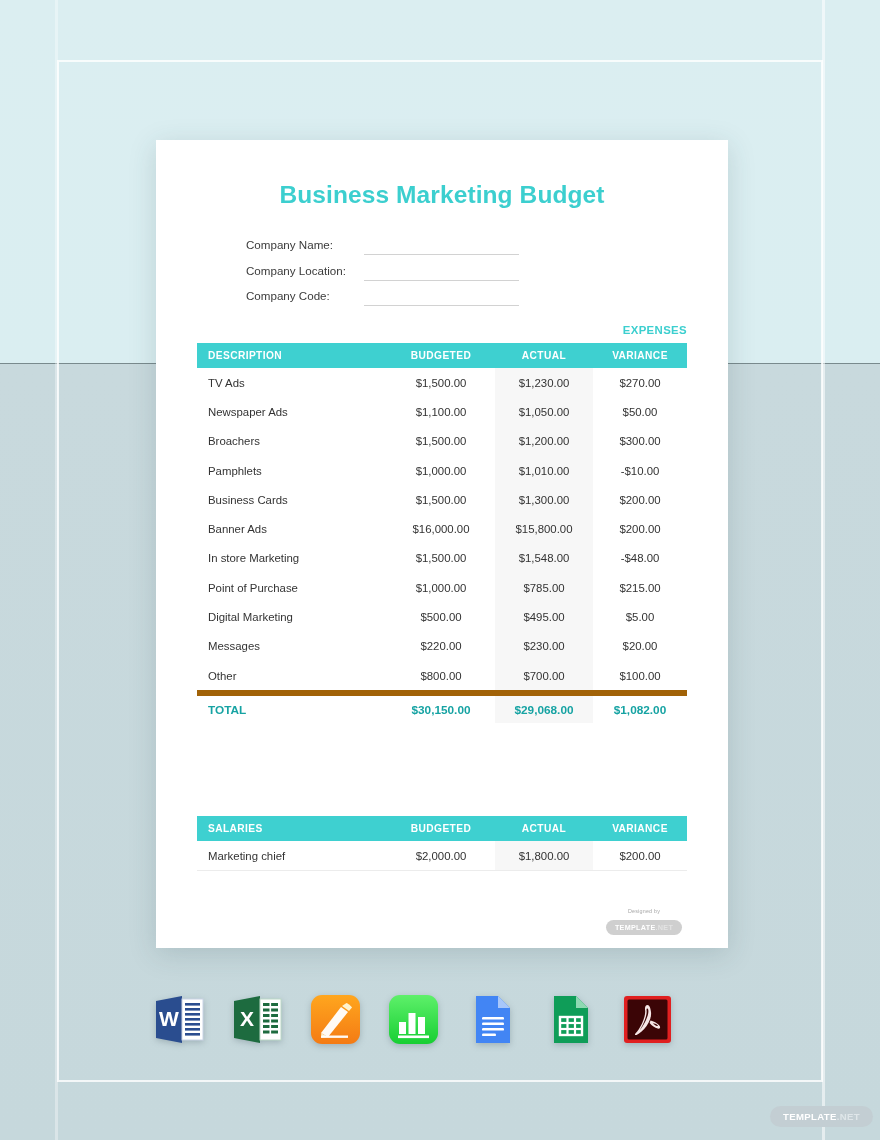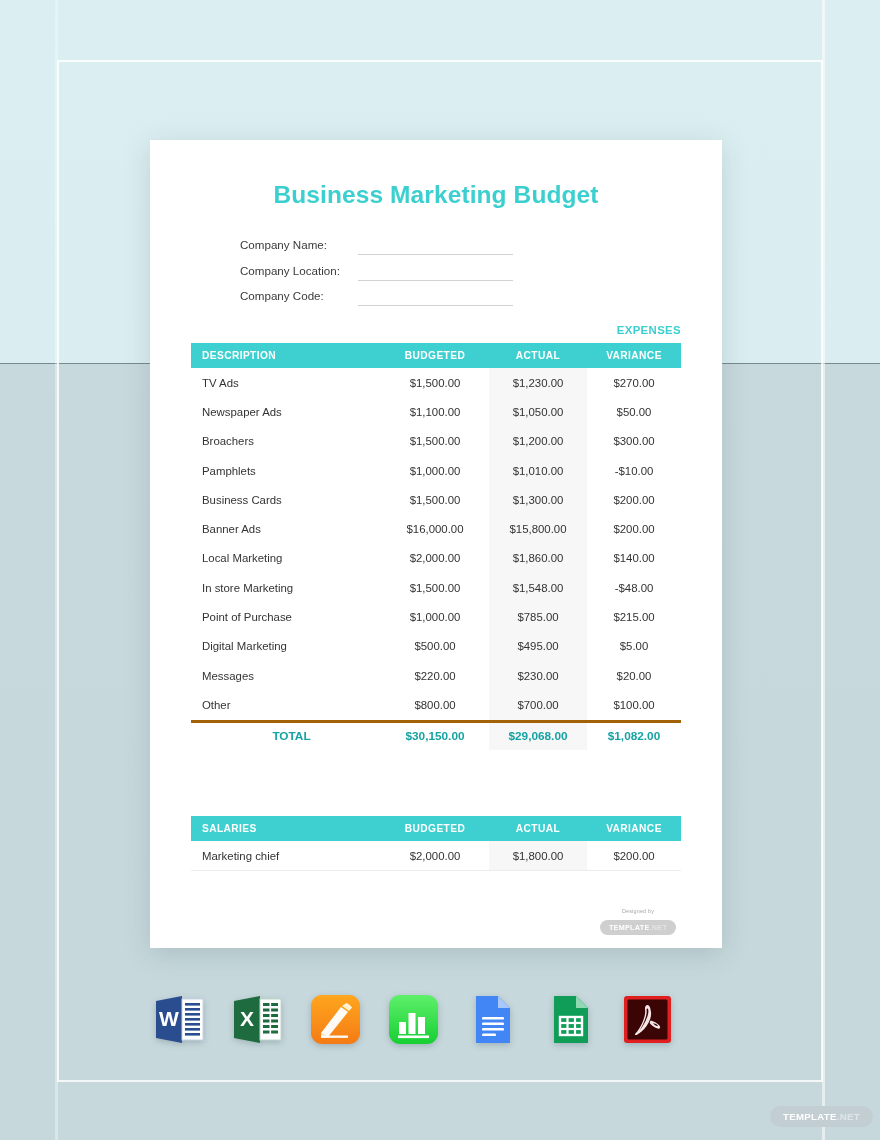"Business Marketing Budget" #page { left: 150px -> 156px }
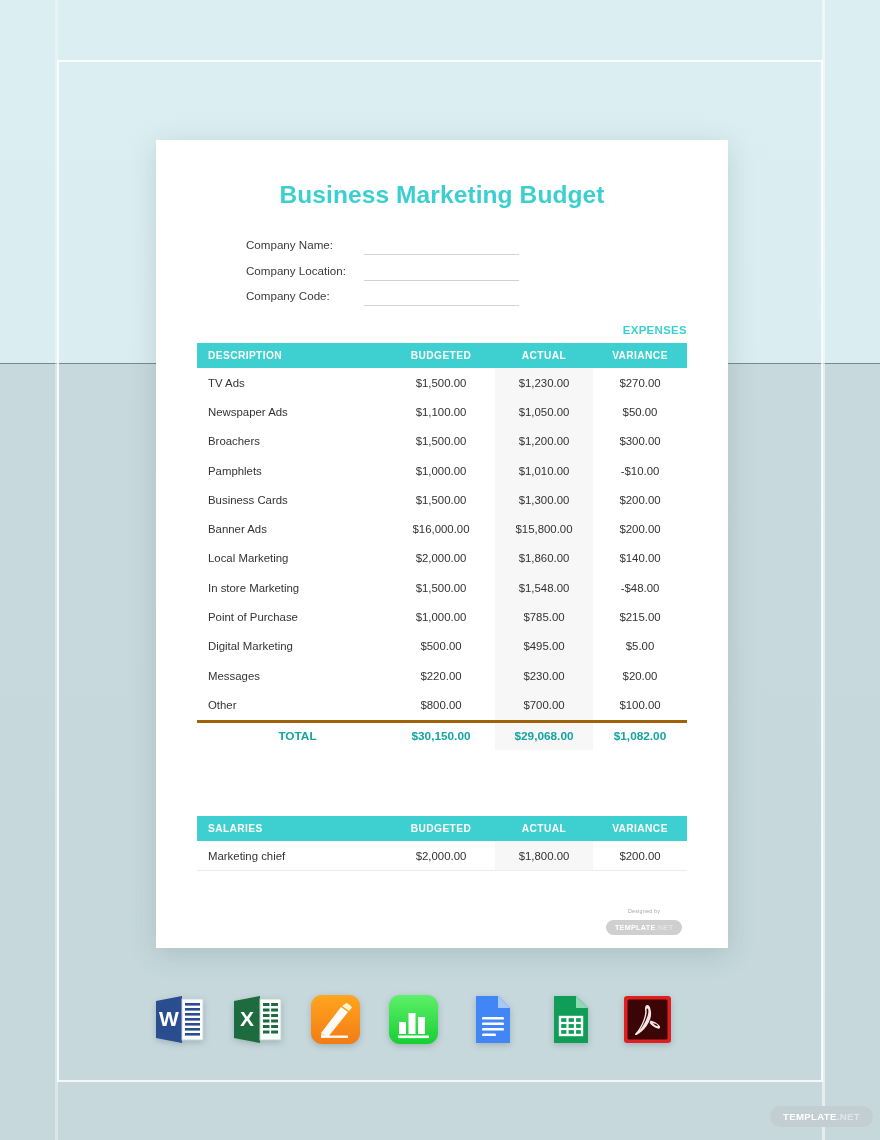"Local Marketing" tr { html: <tr> <td>Local Marketing</td> <td>$2,000.00</td> <td>$1,860.00</td> <td>$140.00</td> </tr> -> none }
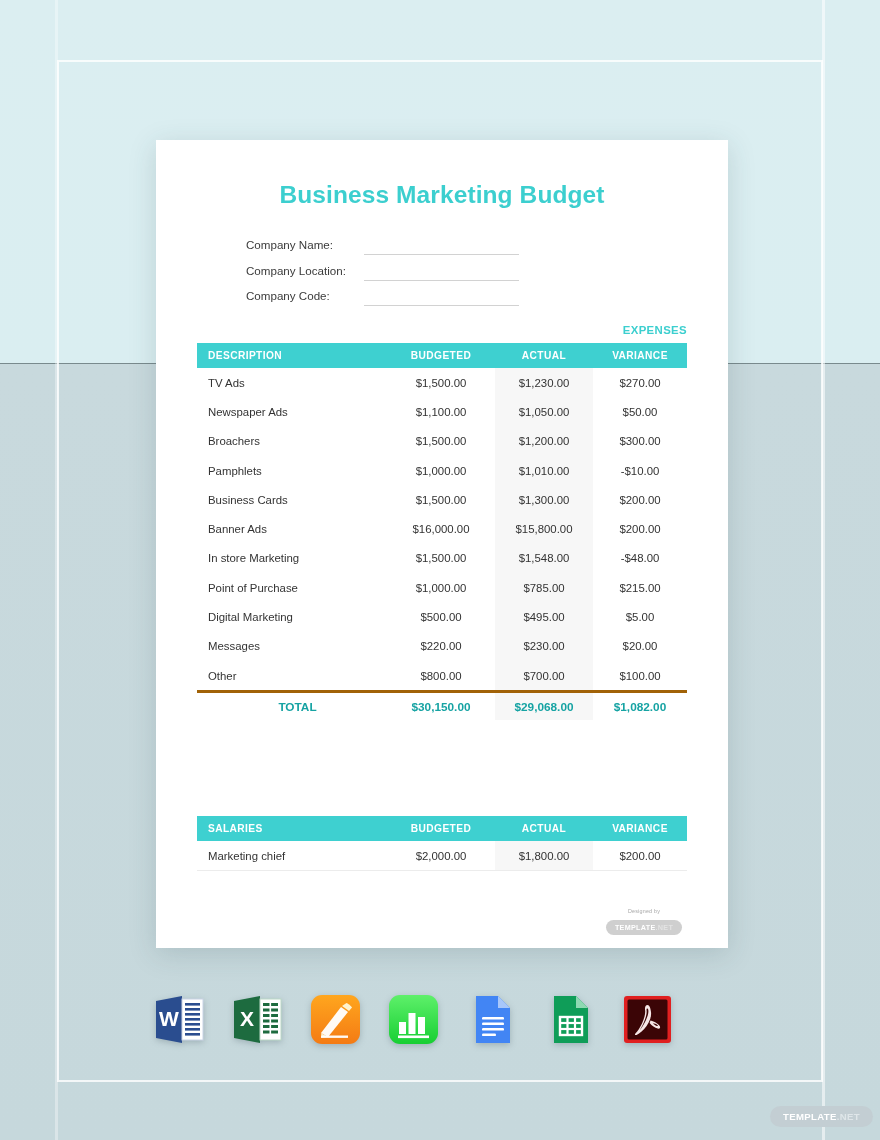"TOTAL" .budget-table tbody tr.total-row td { border-top: 3px solid #a16207 -> 6px solid #a16207; text-align: center -> none }
